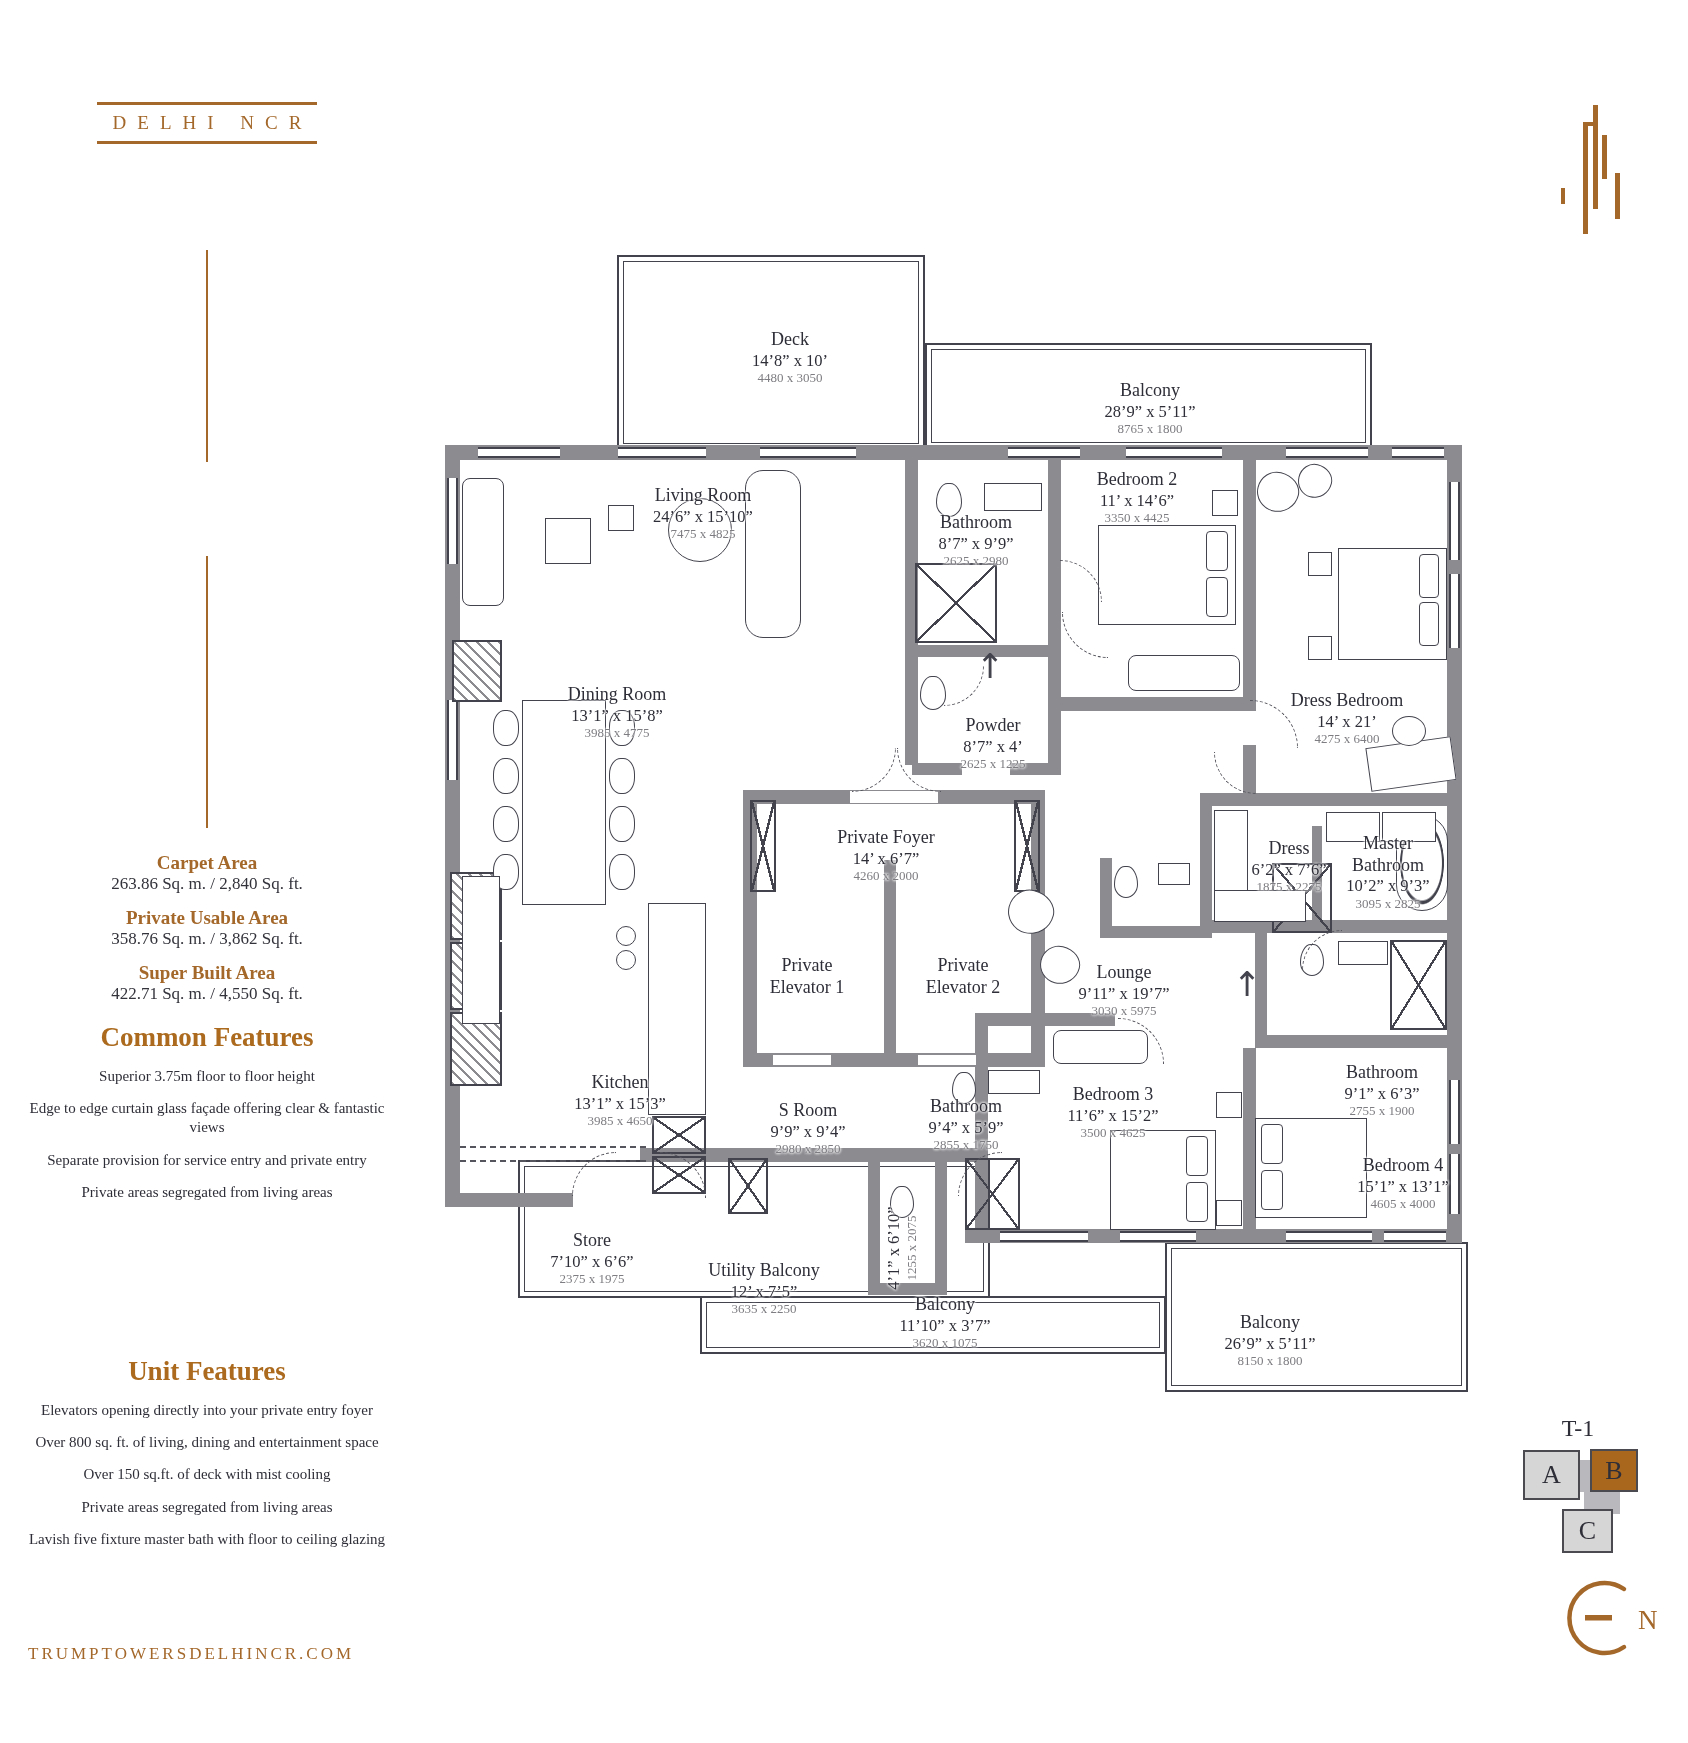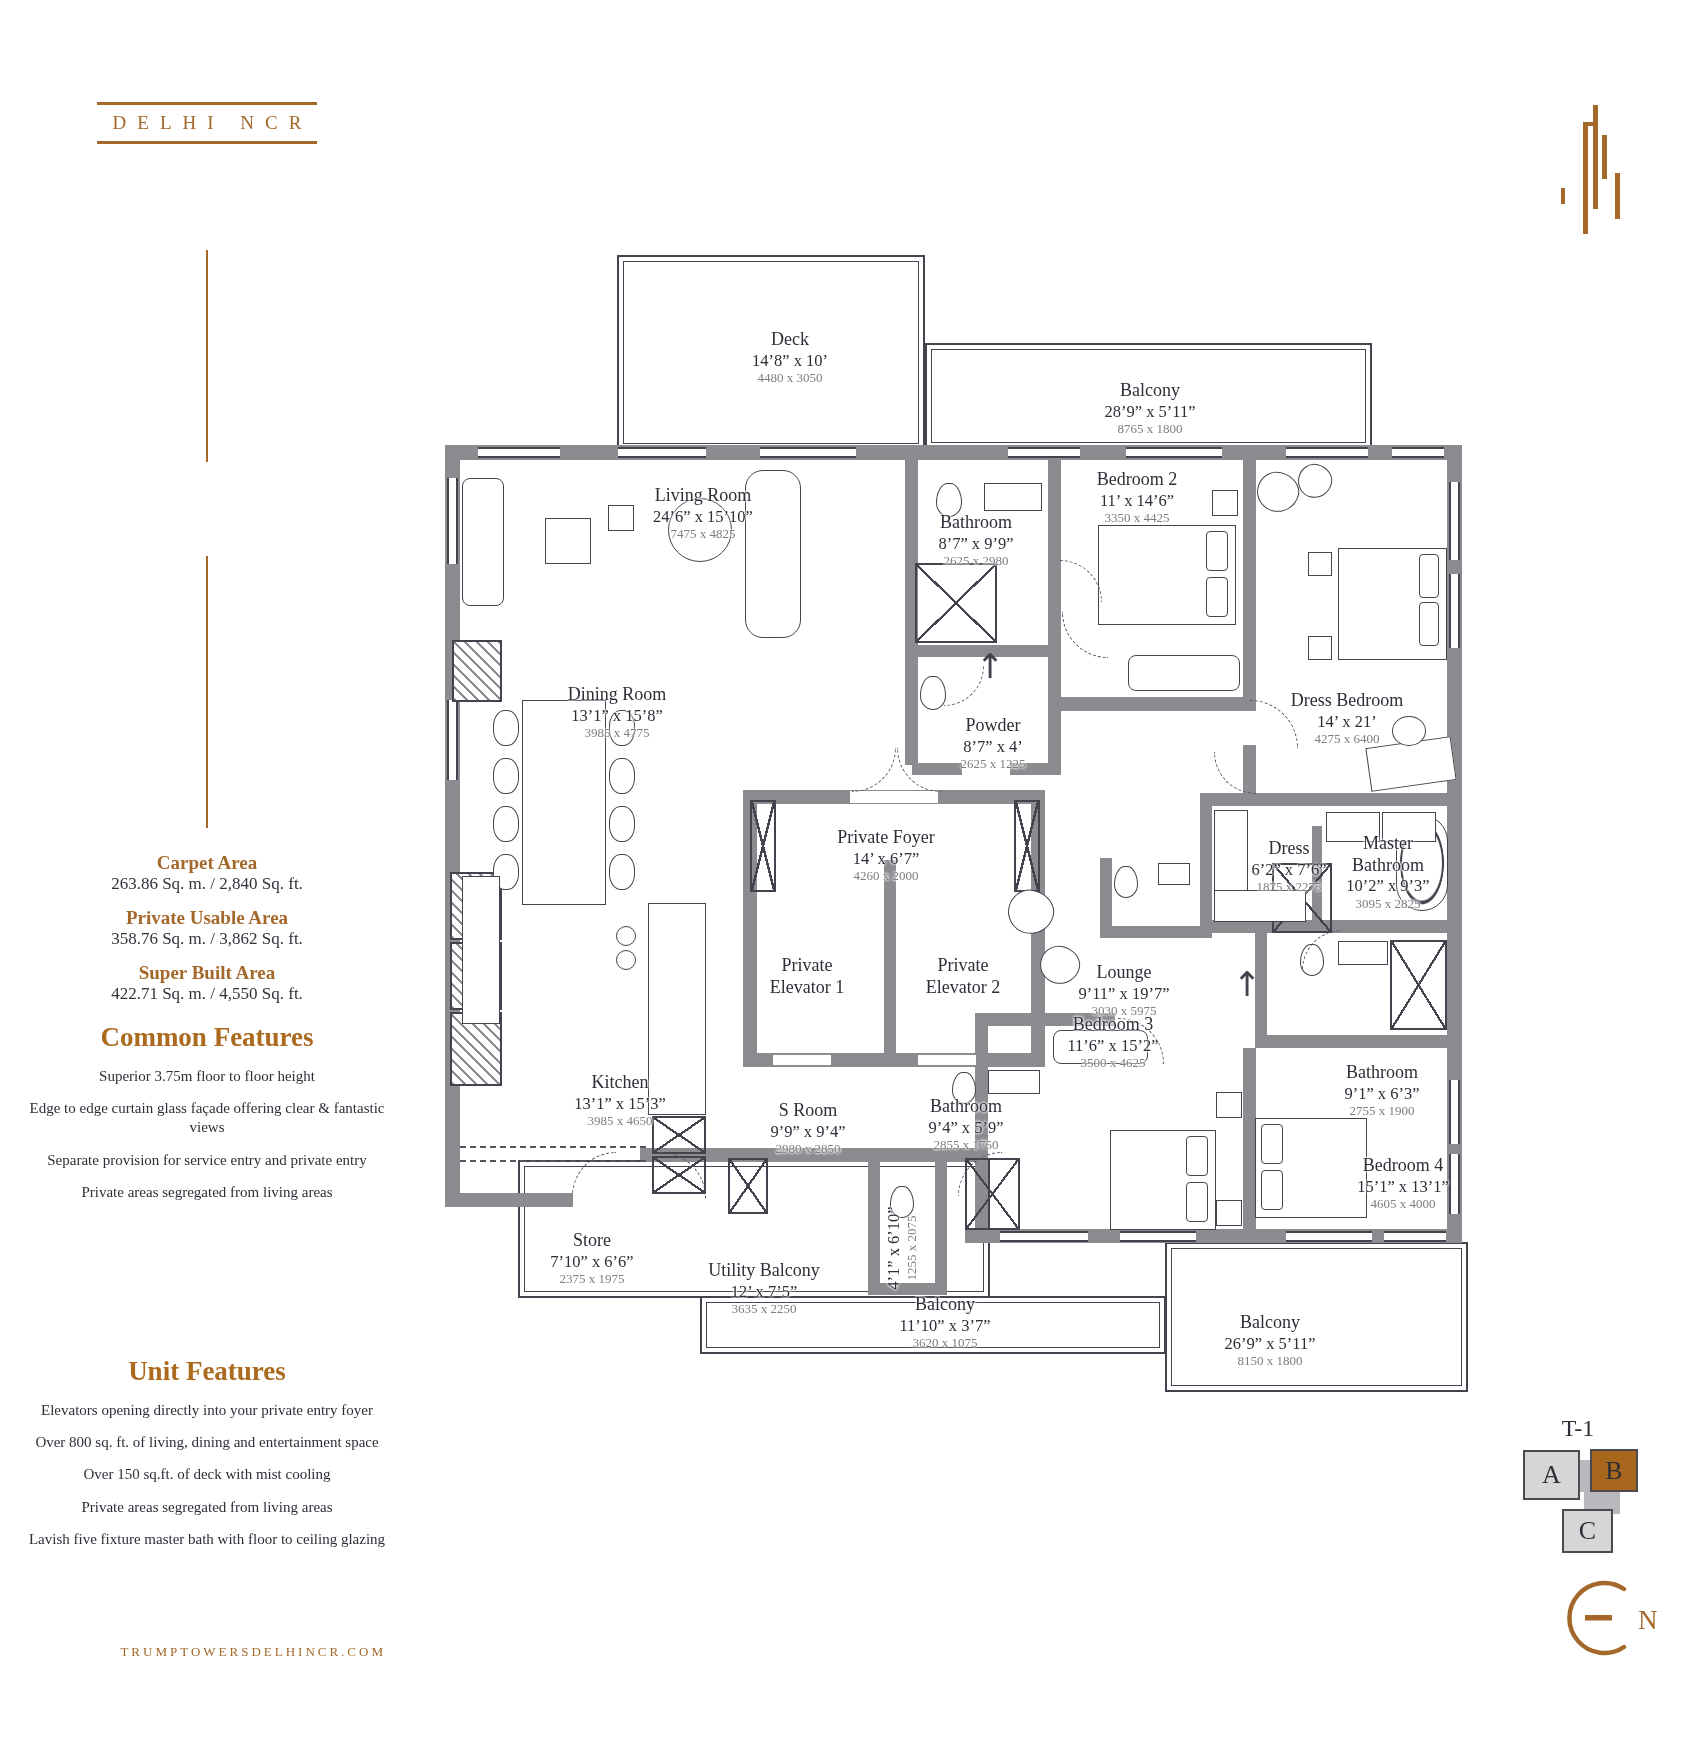"Bedroom 3" div.room-label { top: 1042px -> 1112px }
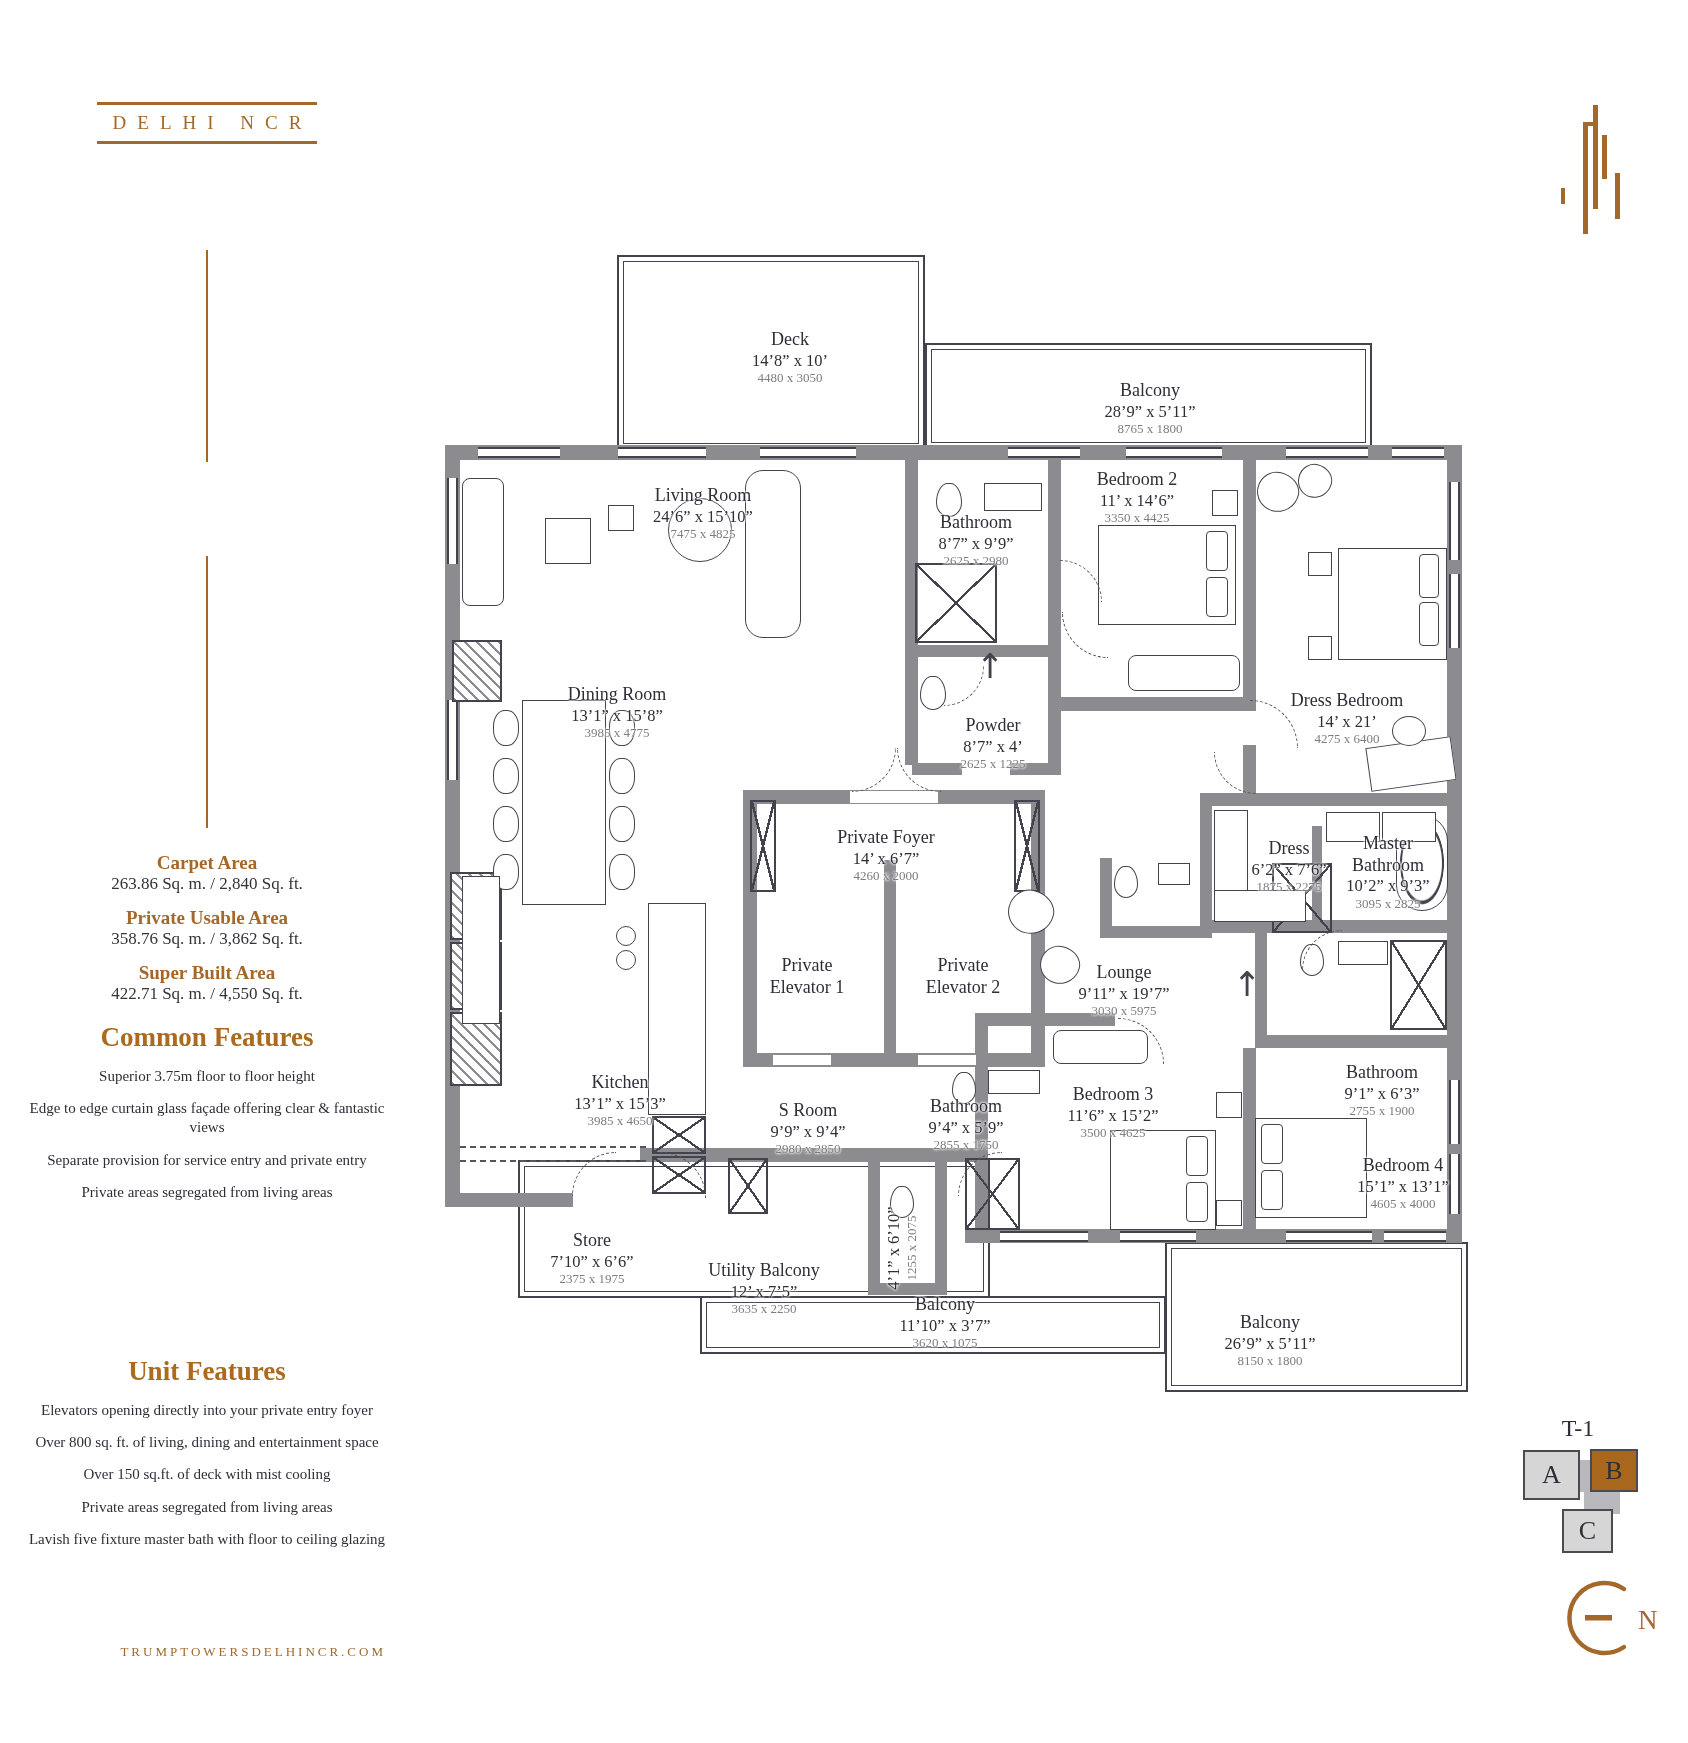"TRUMPTOWERSDELHINCR.COM" .website { font-size: 13px -> 17px; text-align: right -> left }
